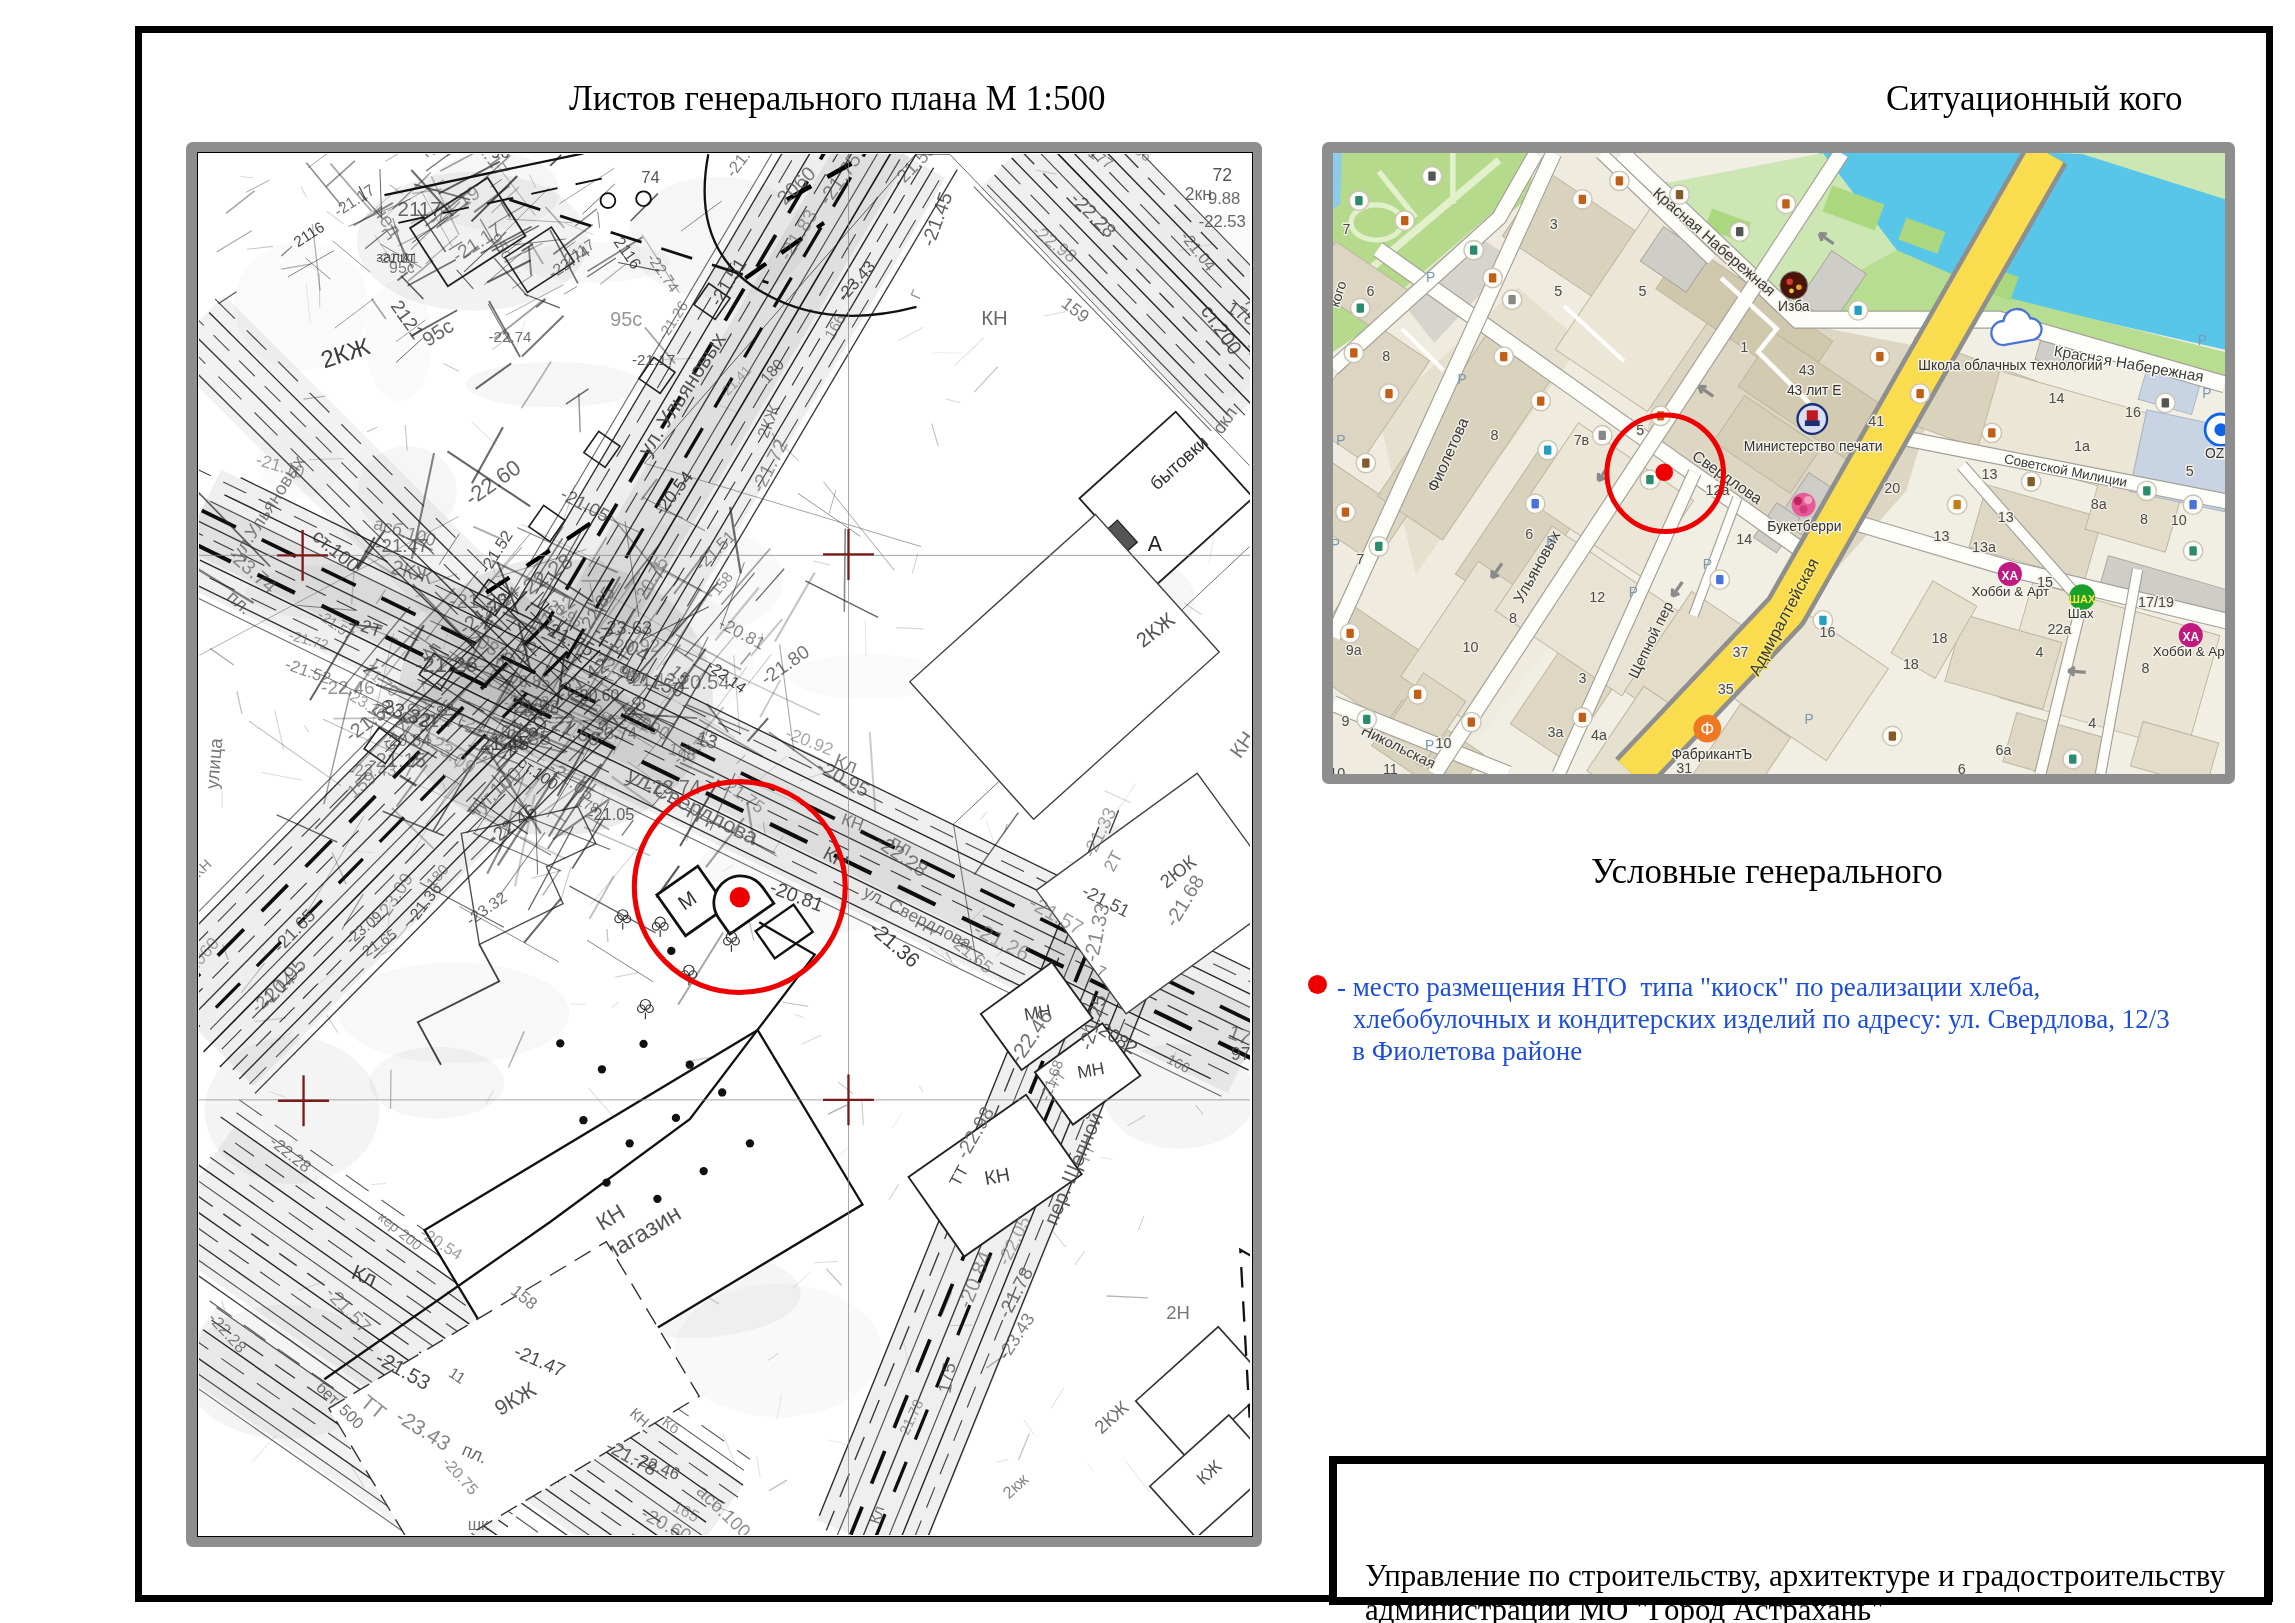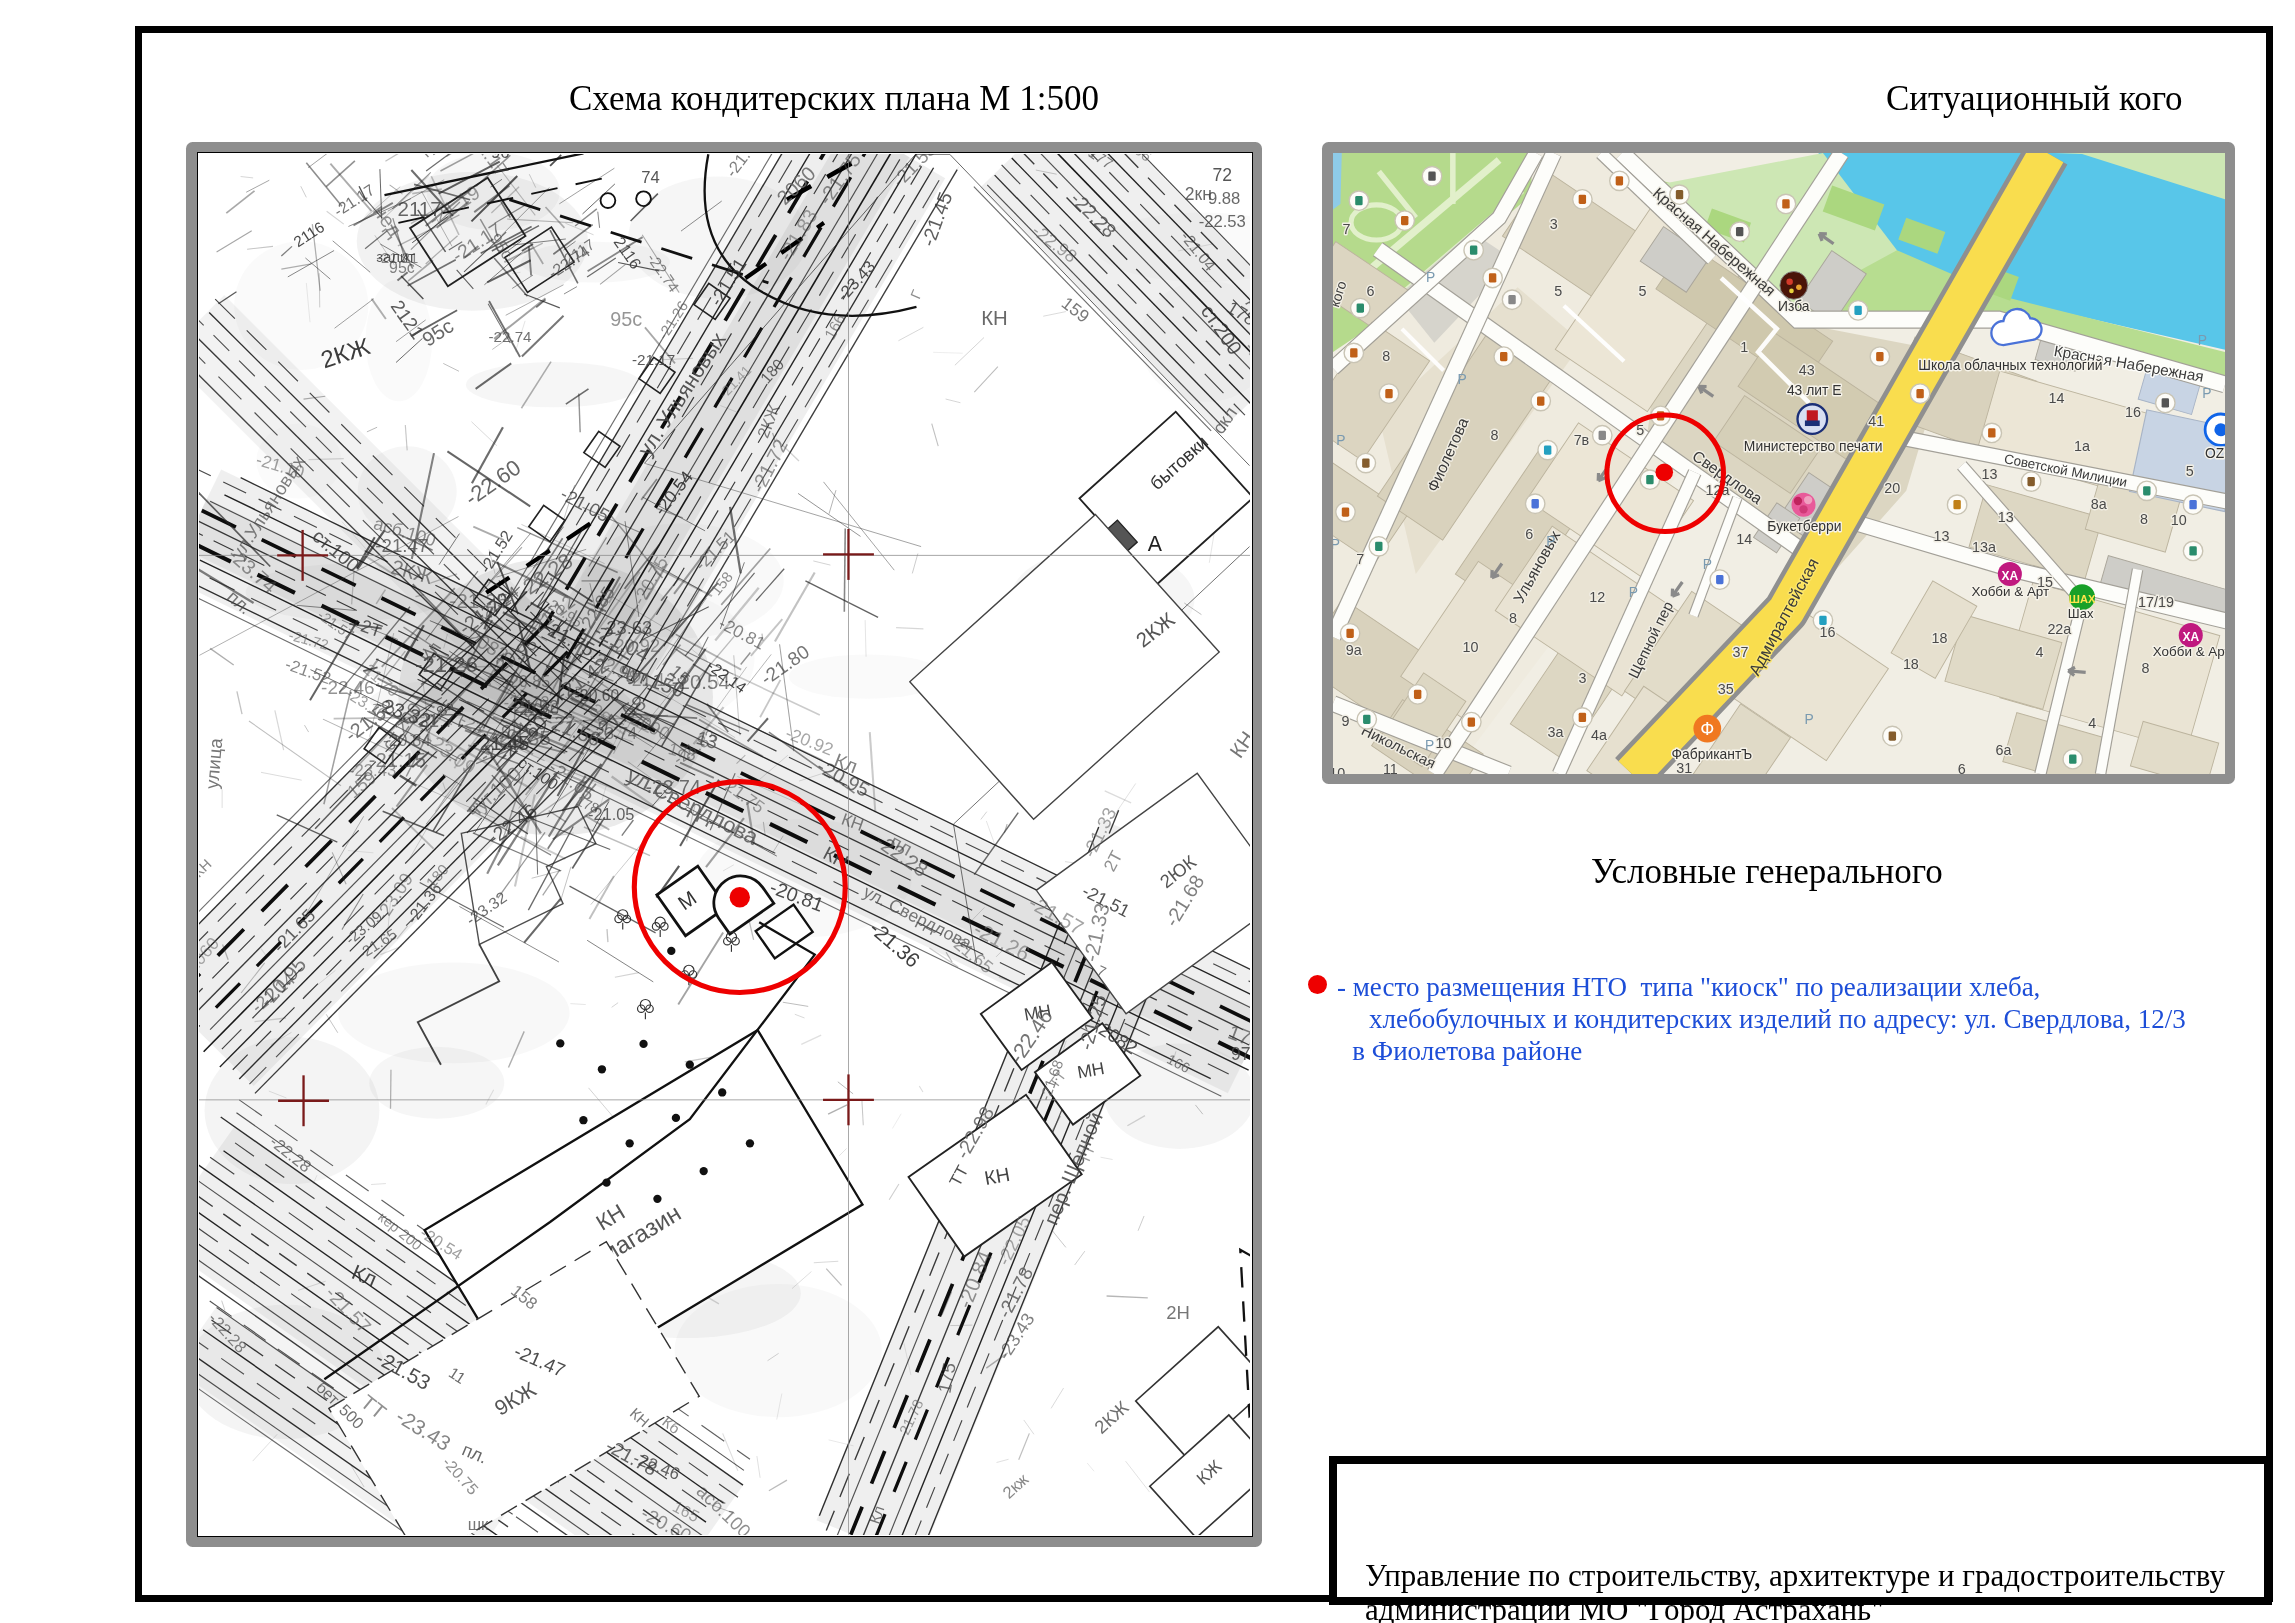"Схема кондитерских плана М 1:500" div.serif { text: Схема кондитерских -> Листов генерального }
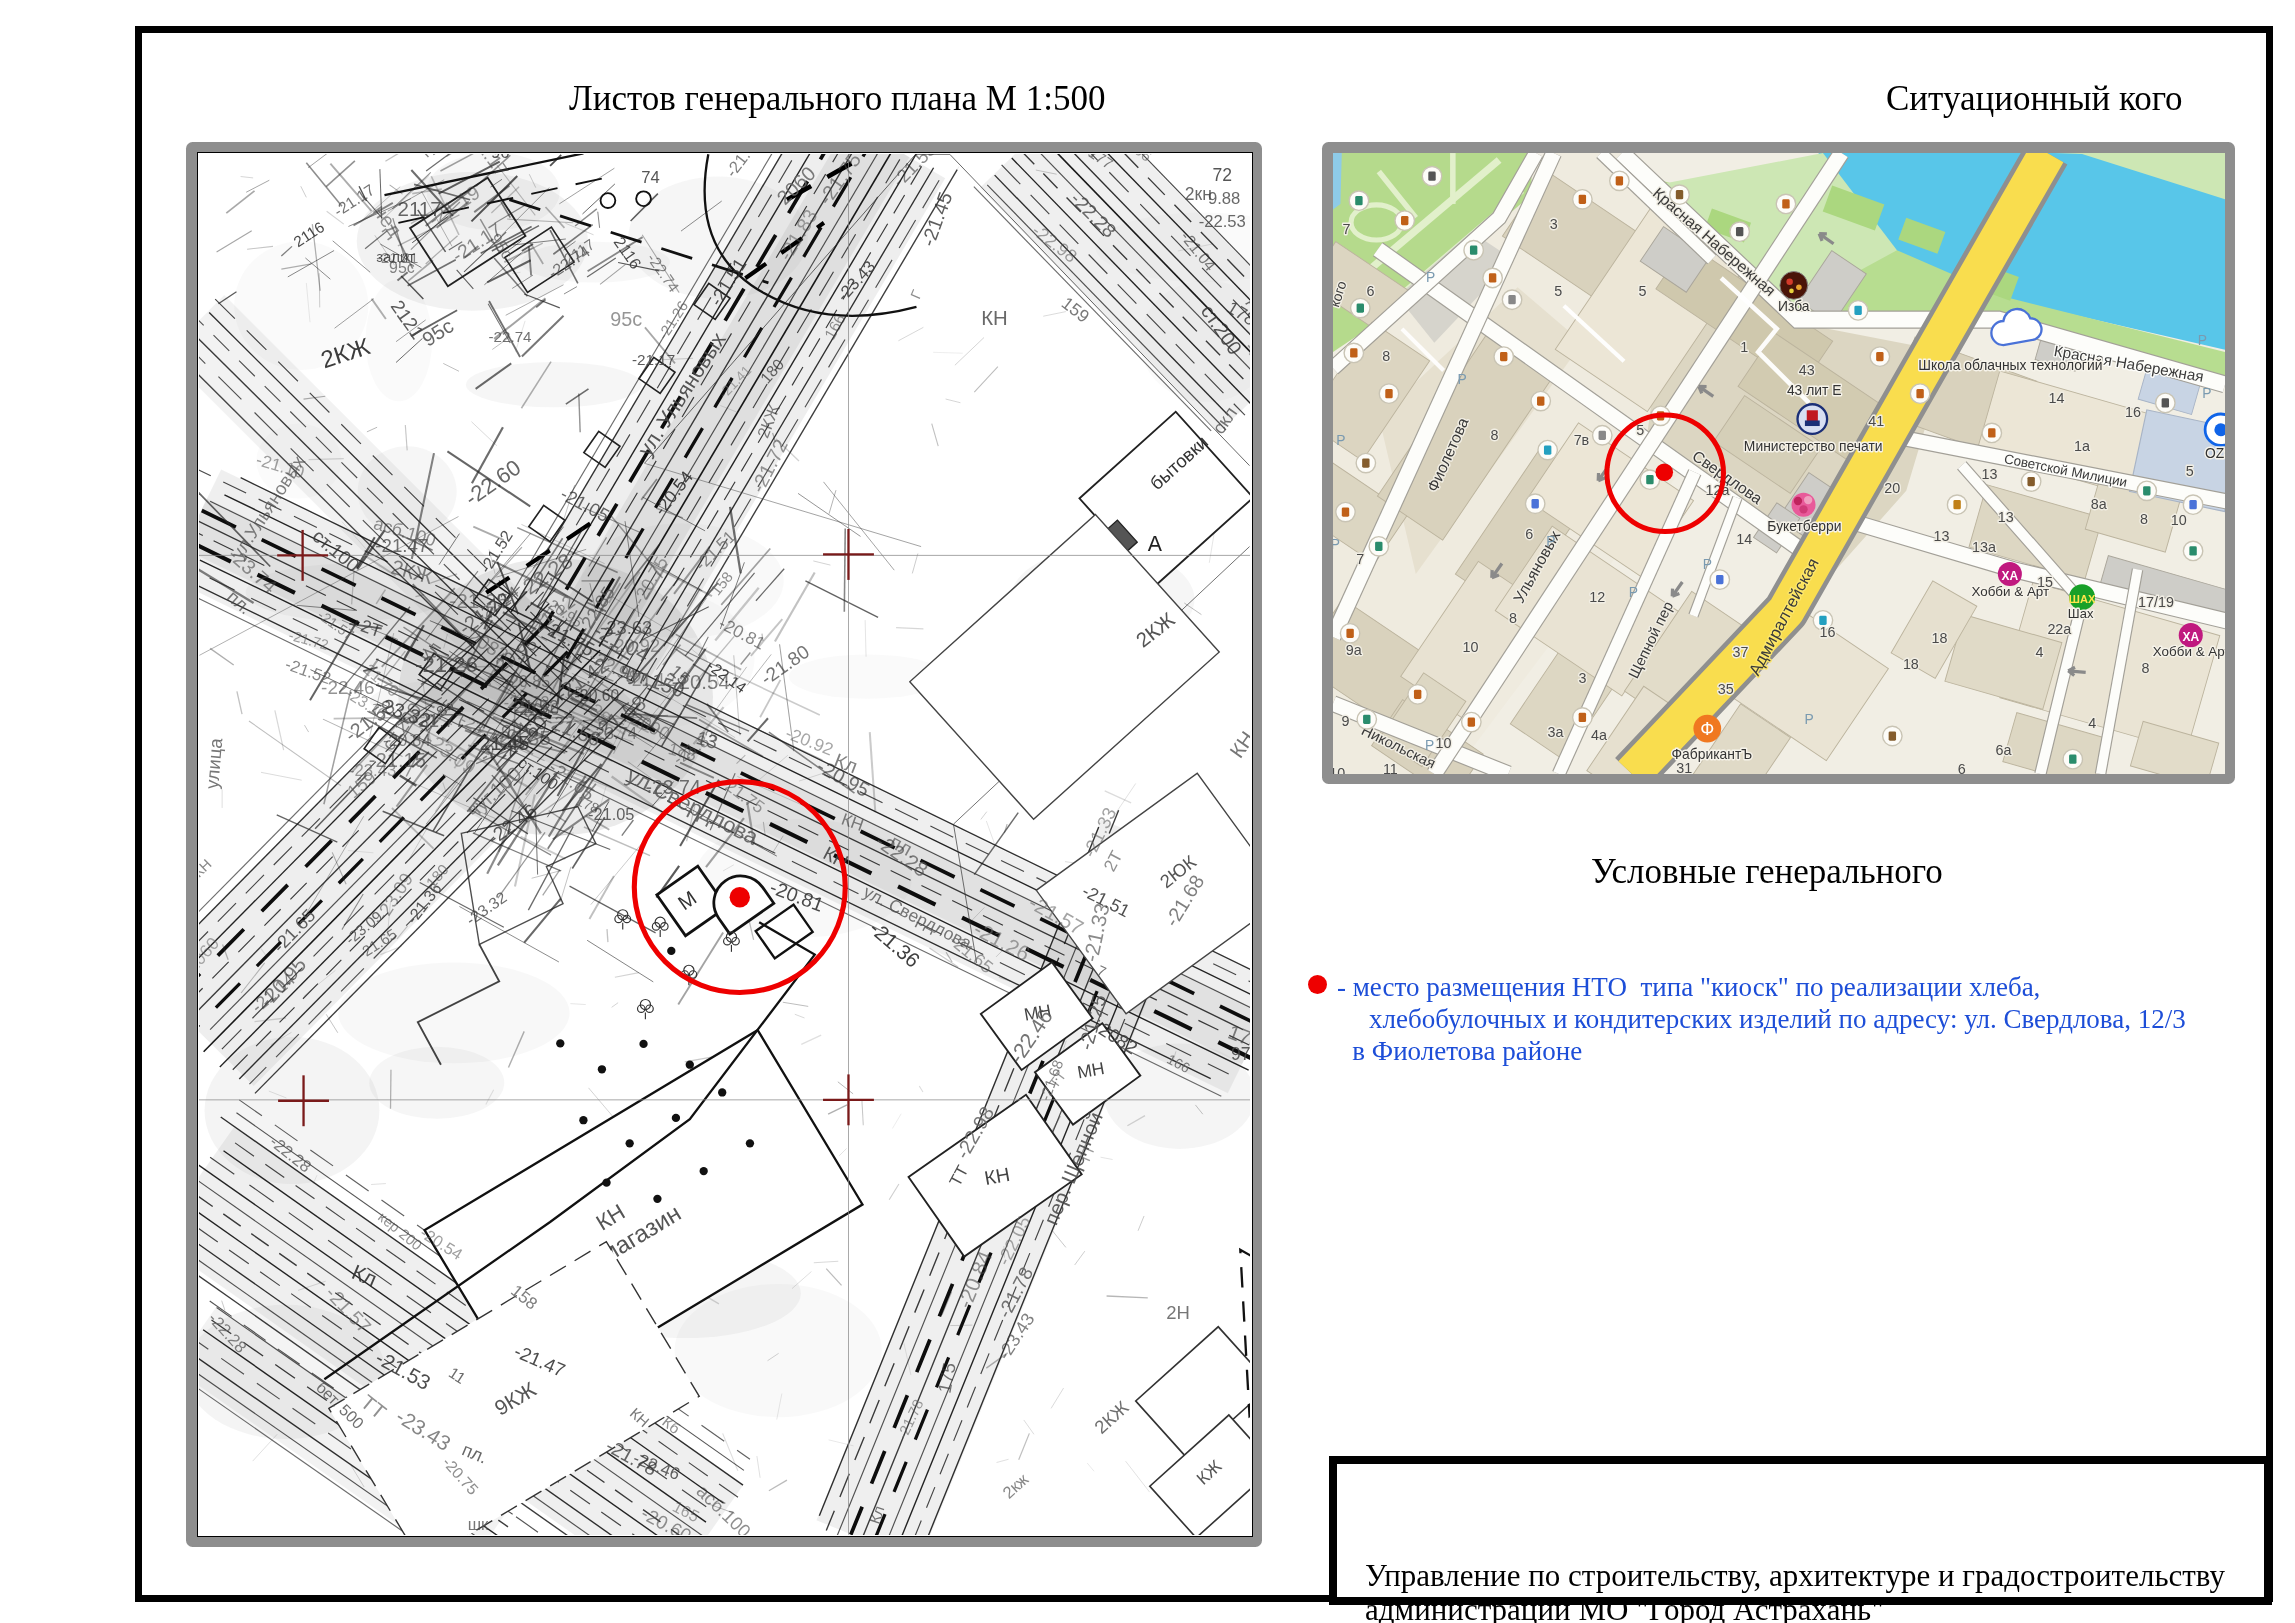"хлебобулочных и кондитерских изделий по" span { margin-left: 32px -> 16px }
